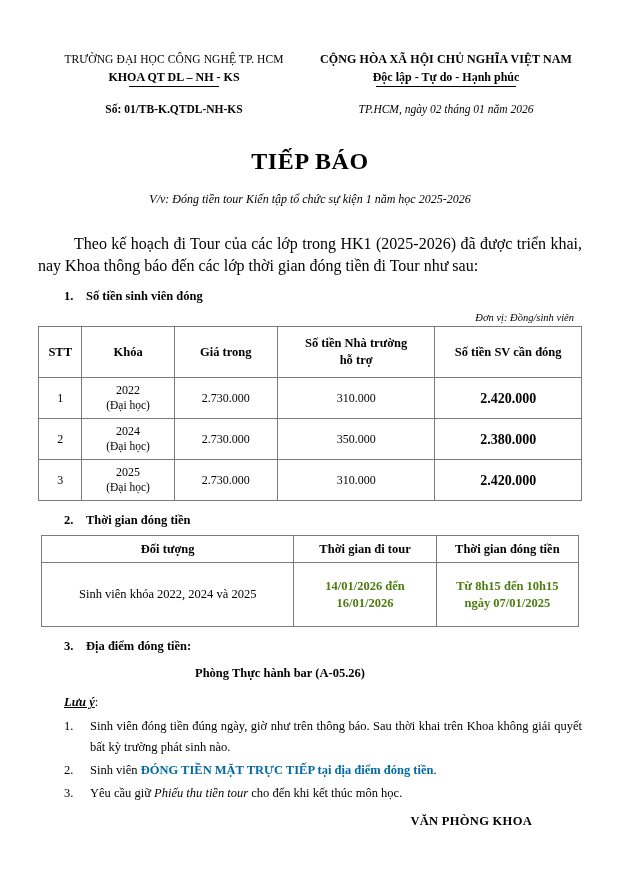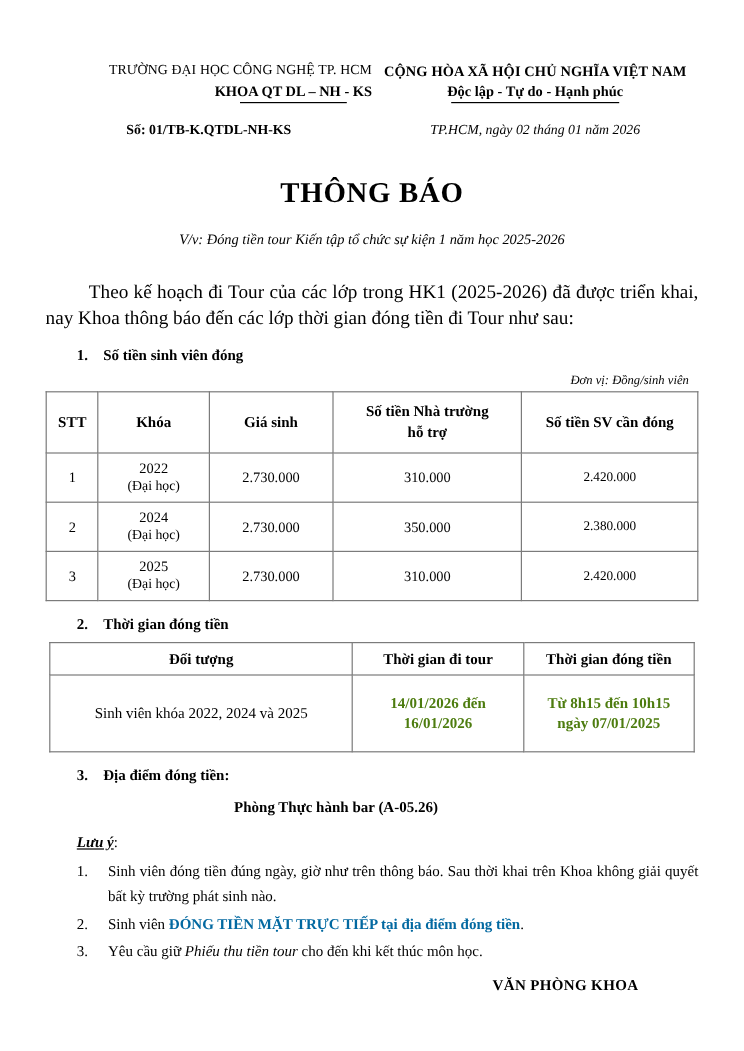"TRƯỜNG ĐẠI HỌC CÔNG NGHỆ" .hdr-left { text-align: right -> center }
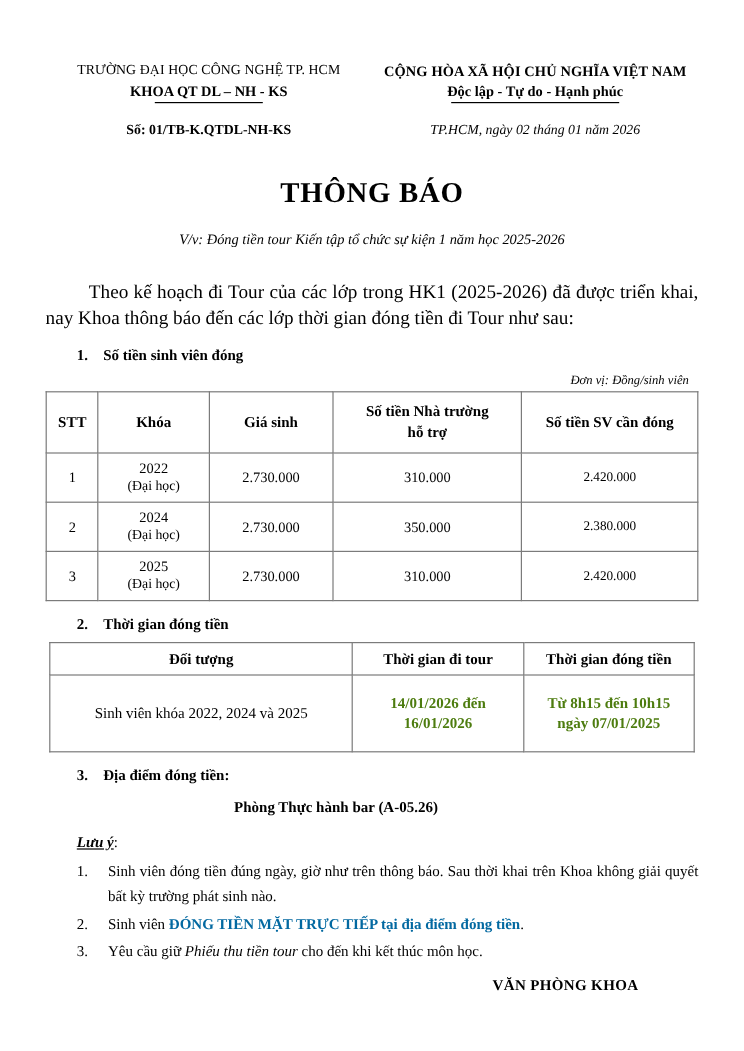"THÔNG BÁO" div.doc-title { text: THÔNG -> TIẾP }
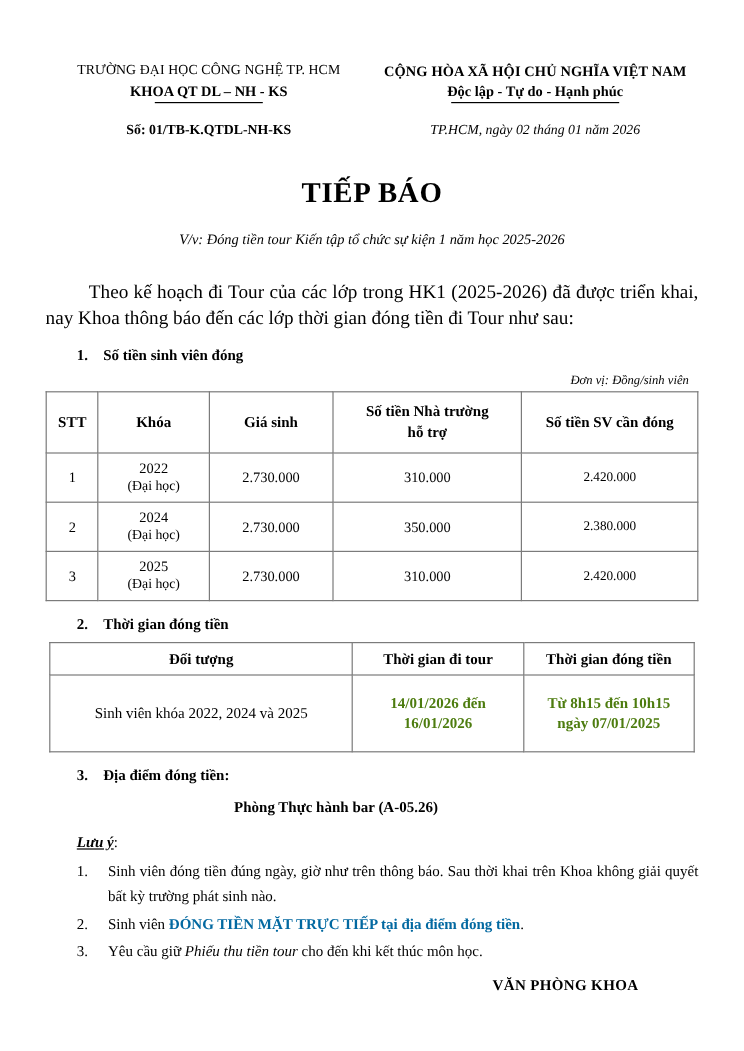"Giá sinh" th { text: sinh -> trong }
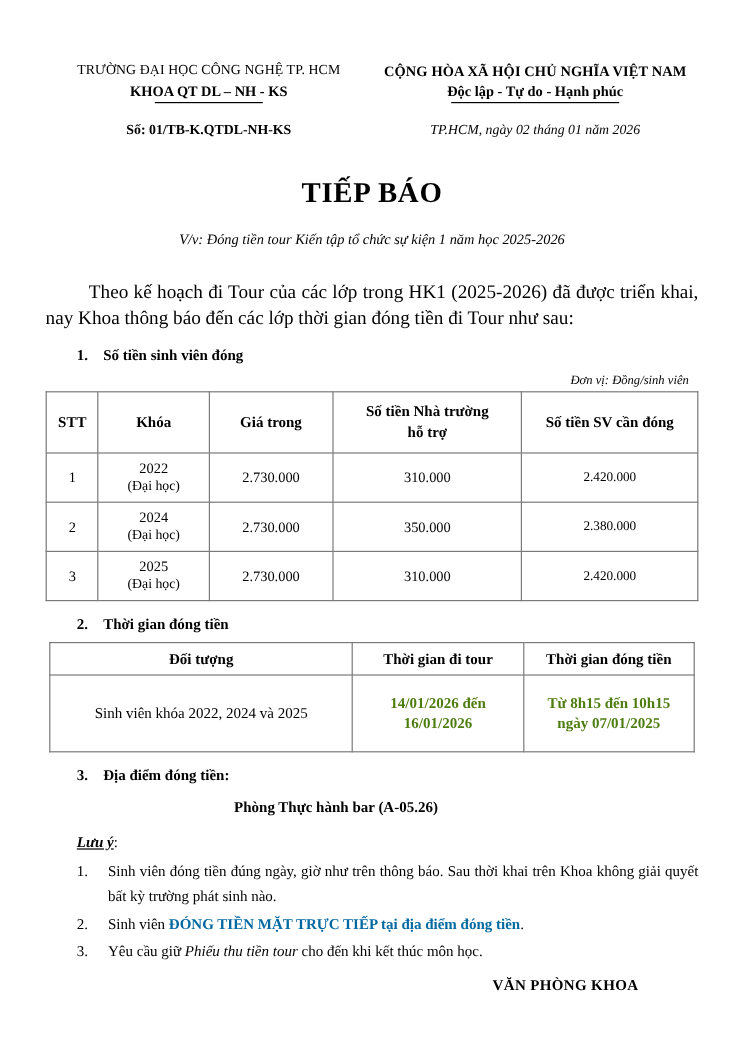"2.420.000" .t1 .amount-bold { font-size: 11px -> 14px; font-weight: normal -> bold }
